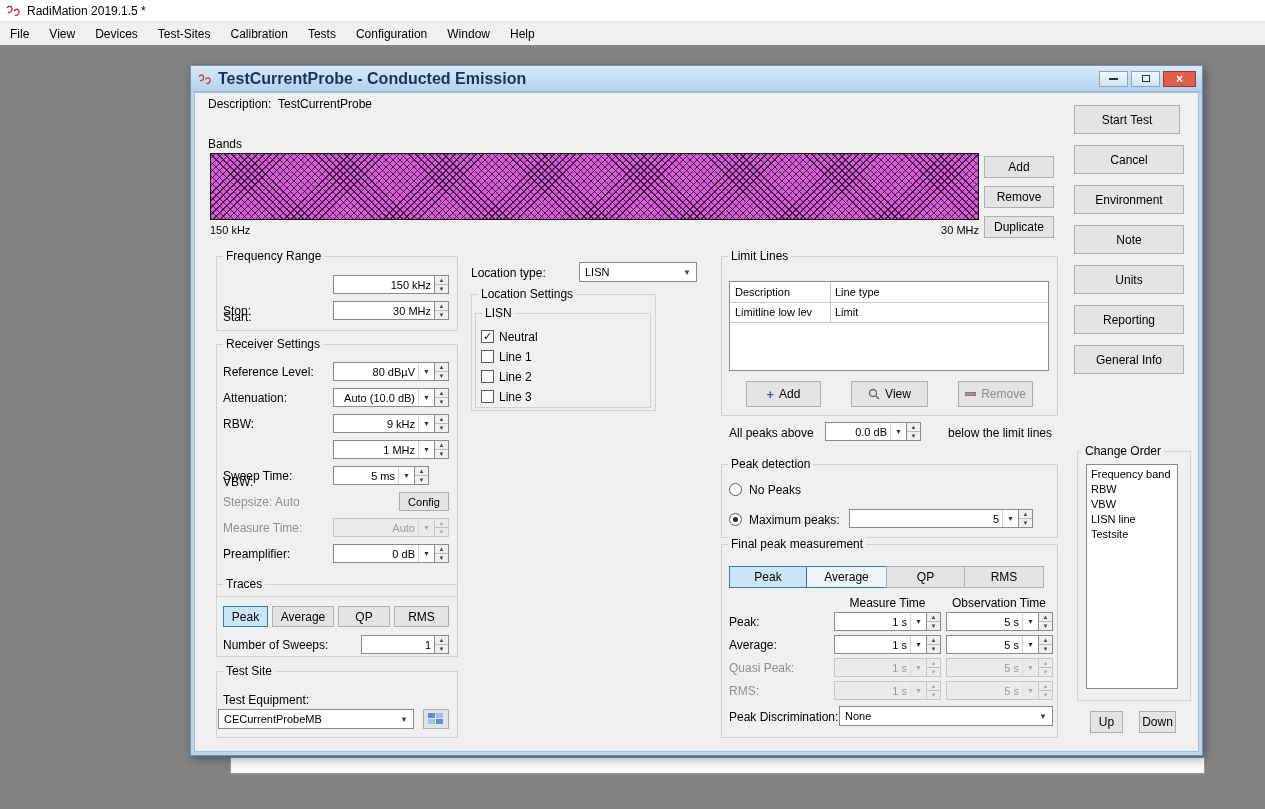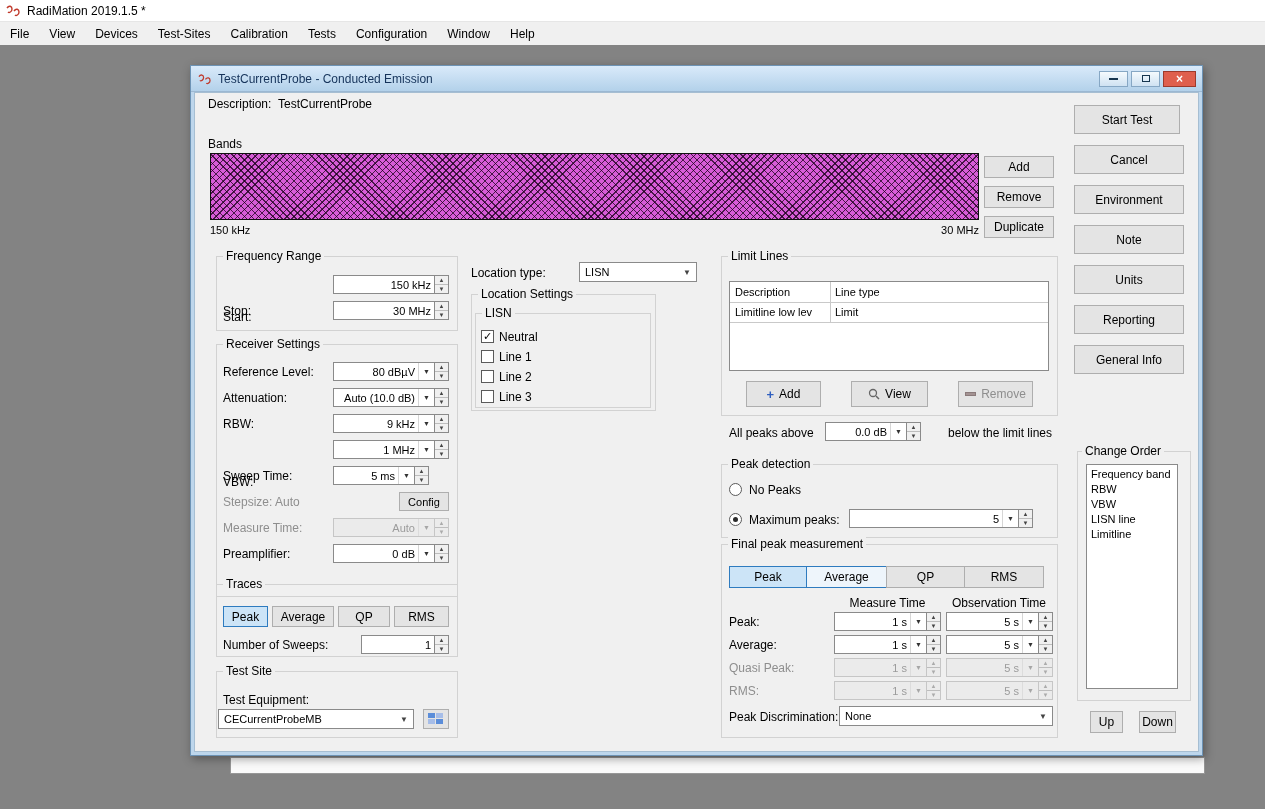"TestCurrentProbe - Conducted Emission" .dlg-title-text { font-size: 12px -> 16px; font-weight: none -> bold }
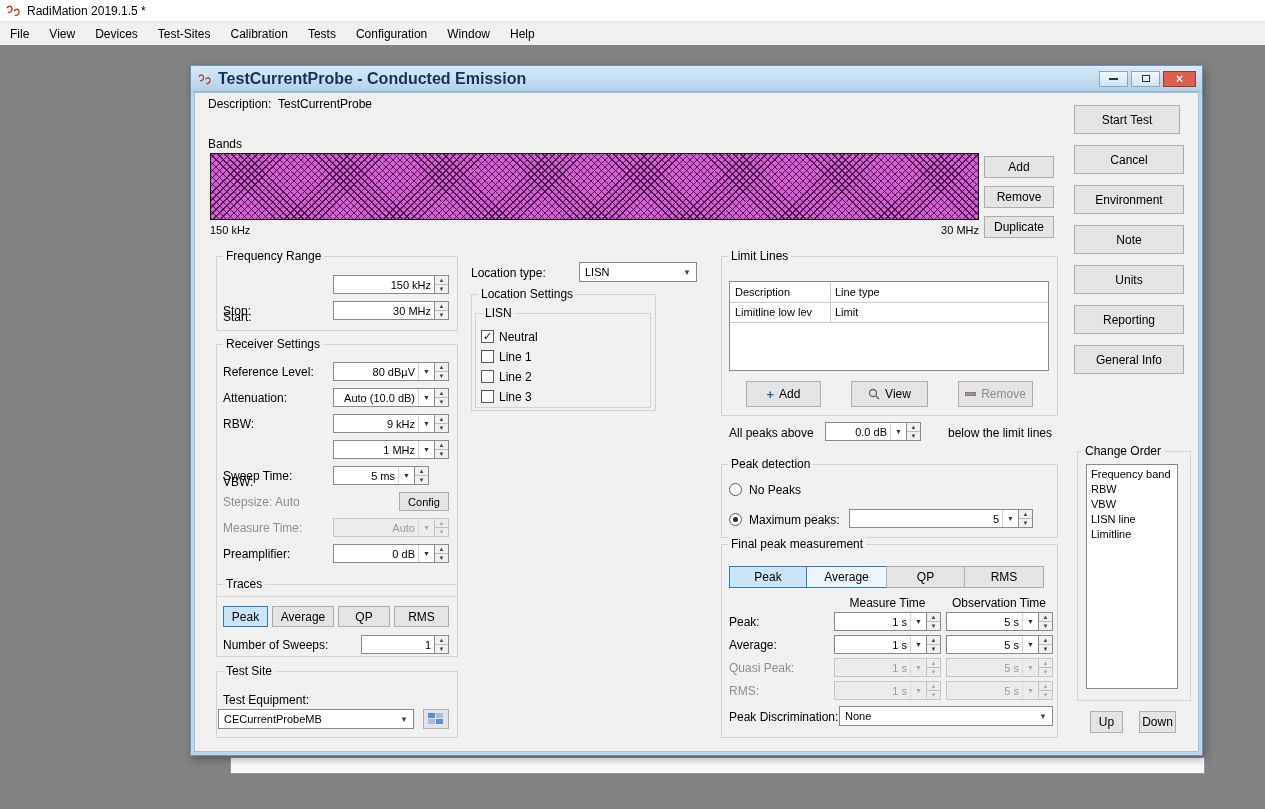"Limitline" div { text: Limitline -> Testsite }
